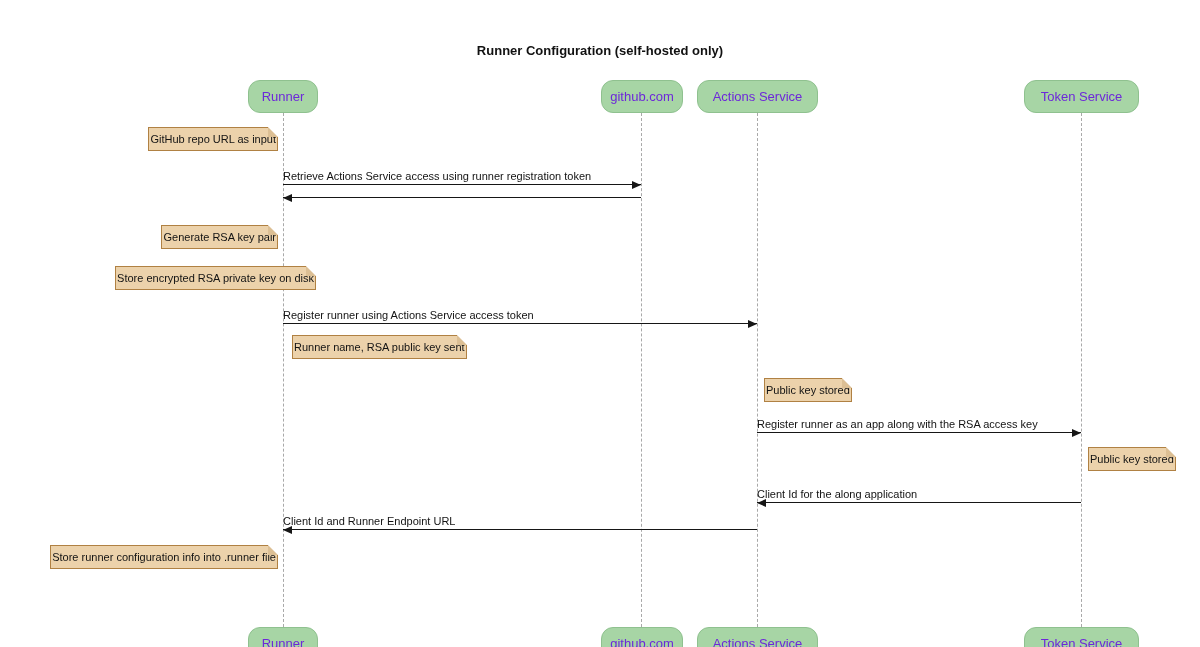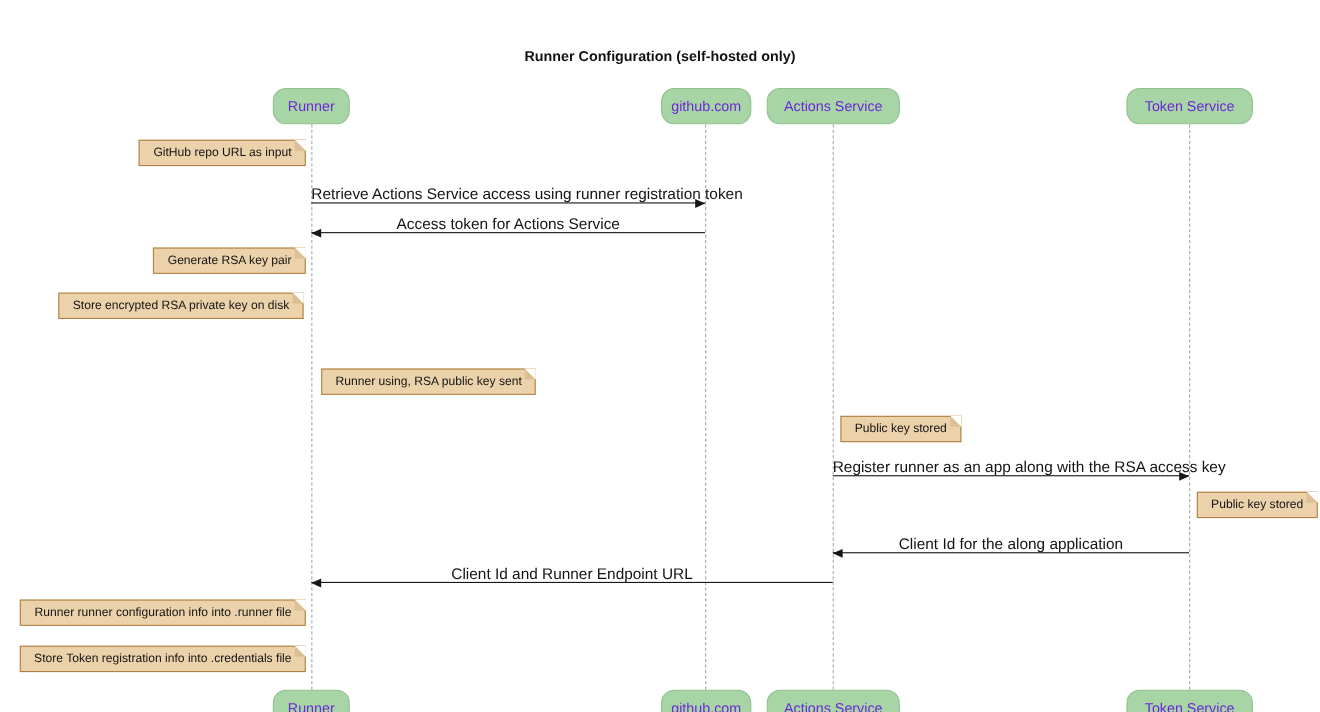"GitHub repo URL as input" .note { padding: 5px 12px -> 5px 1px }
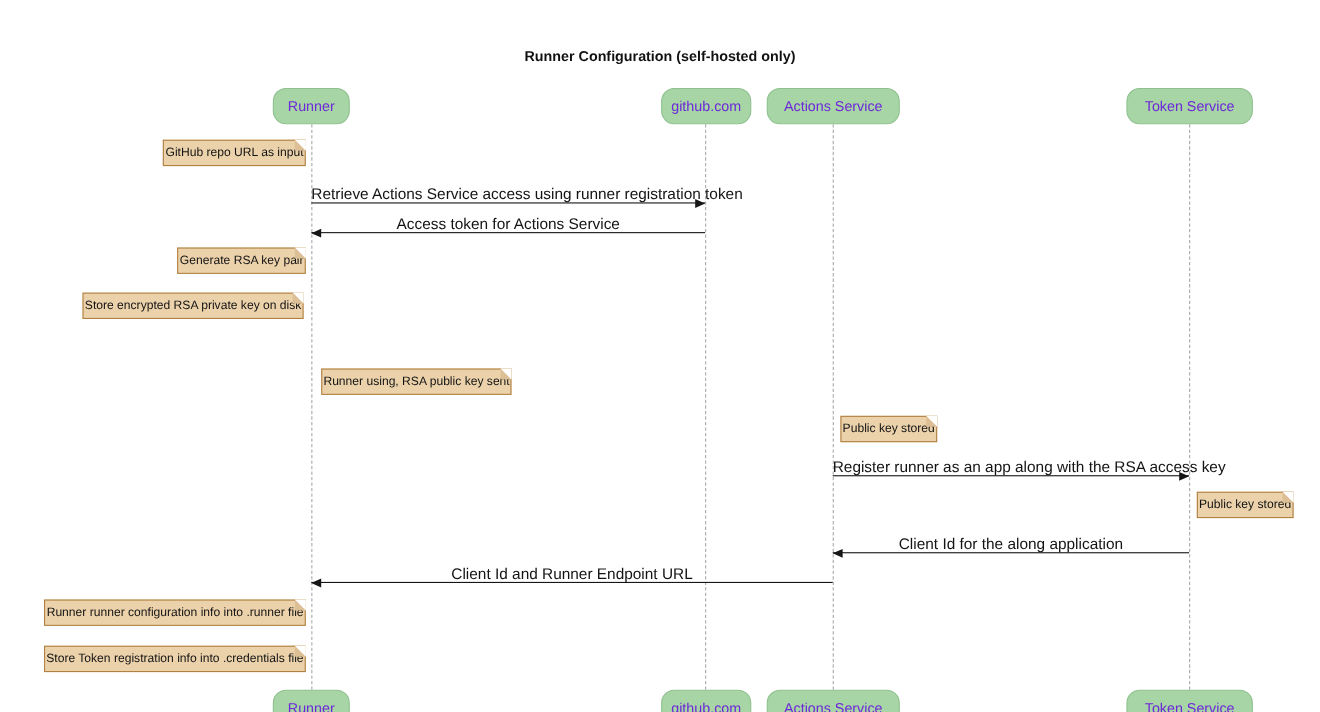"Retrieve Actions Service access using" .msg-label { font-size: 14px -> 11px; text-align: center -> none }
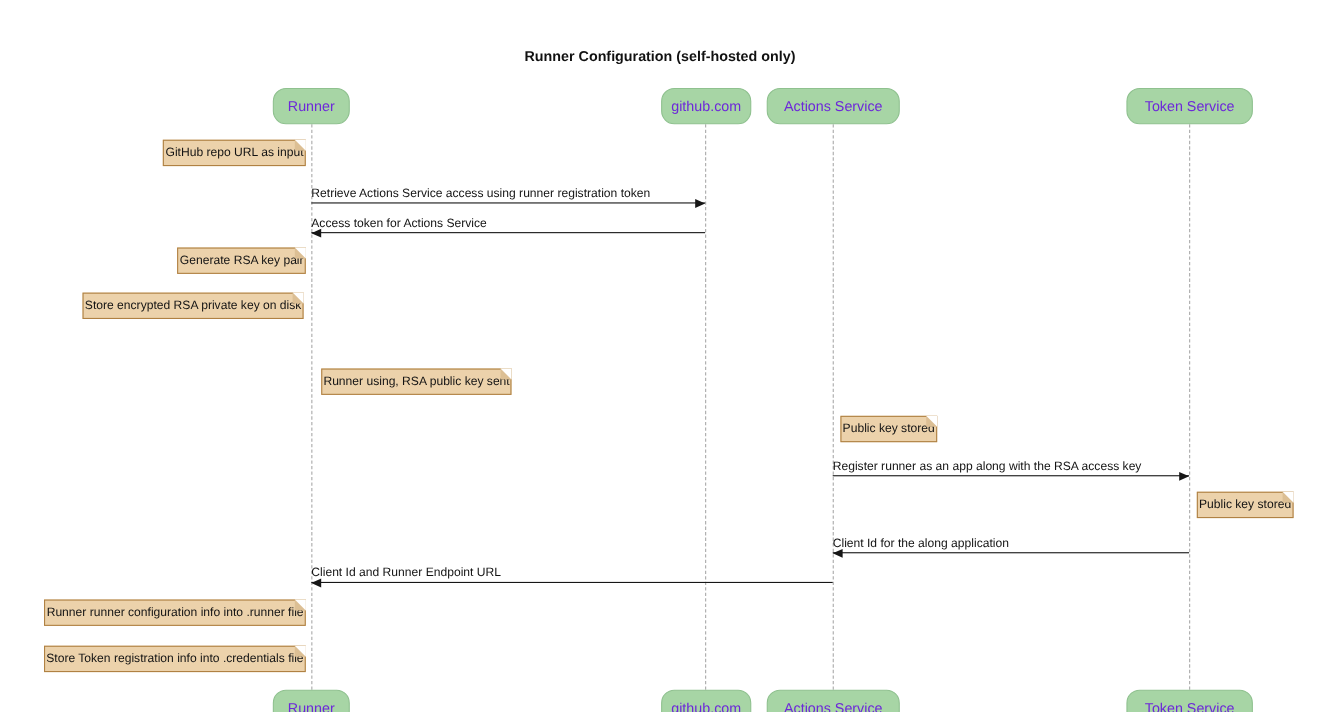"Access token for Actions Service" div.msg-label { html: <div>Access token for Actions Service</div> -> none }
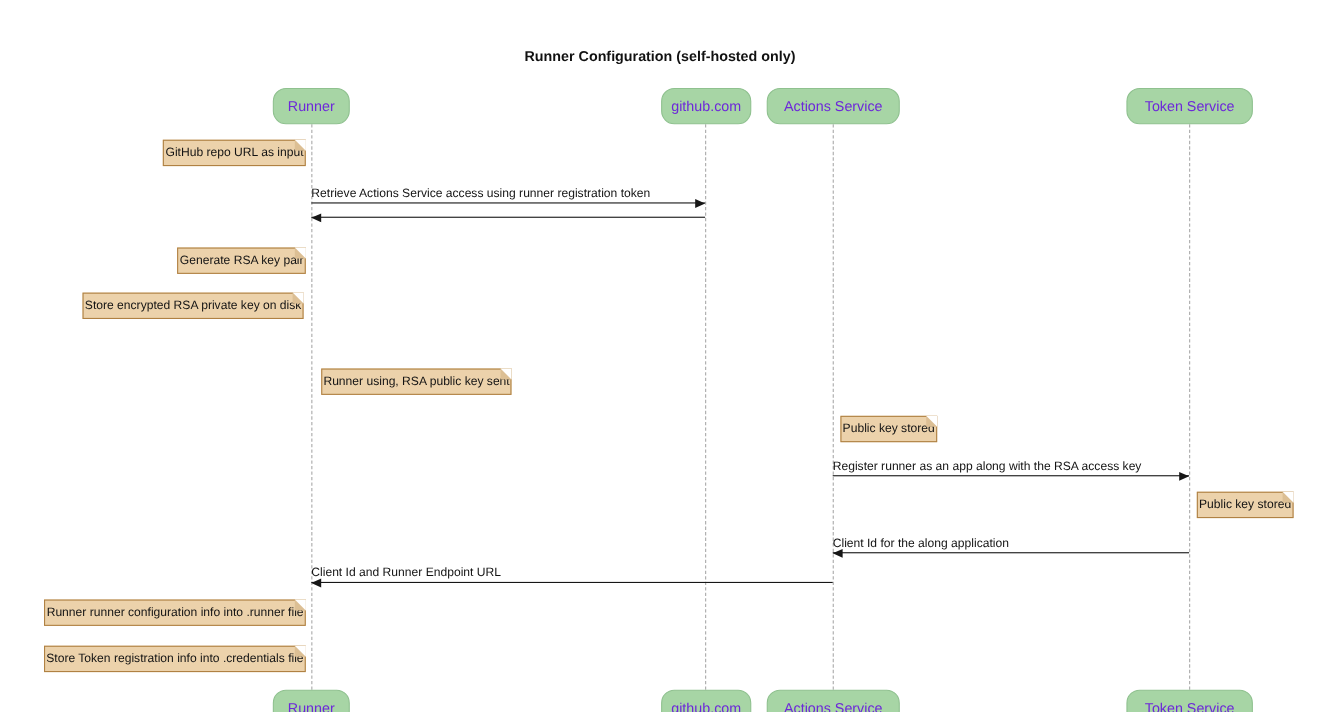"Store encrypted RSA private key" div.note { right: 924px -> 884px }
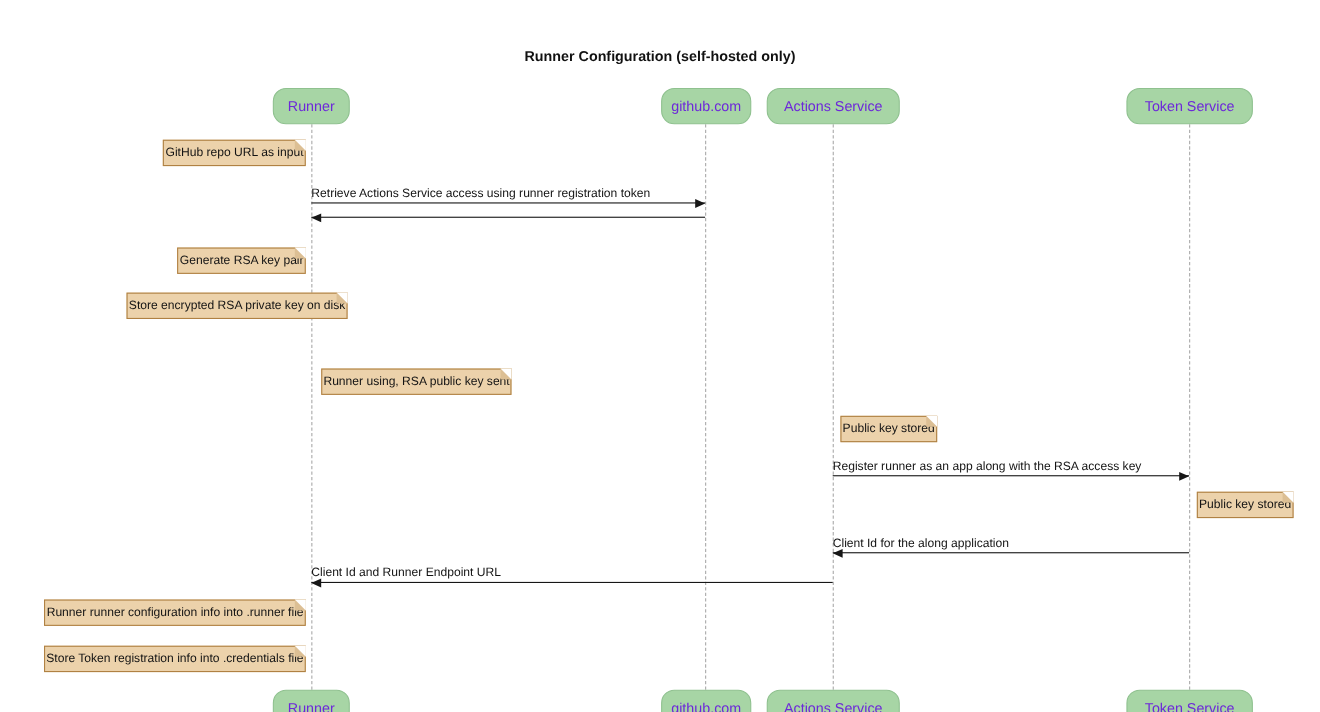"Register runner using Actions Service" div.message { html: none -> <div> <div>Register runner using Actions Service access token</div> <div> <span></span> </div> </div> }
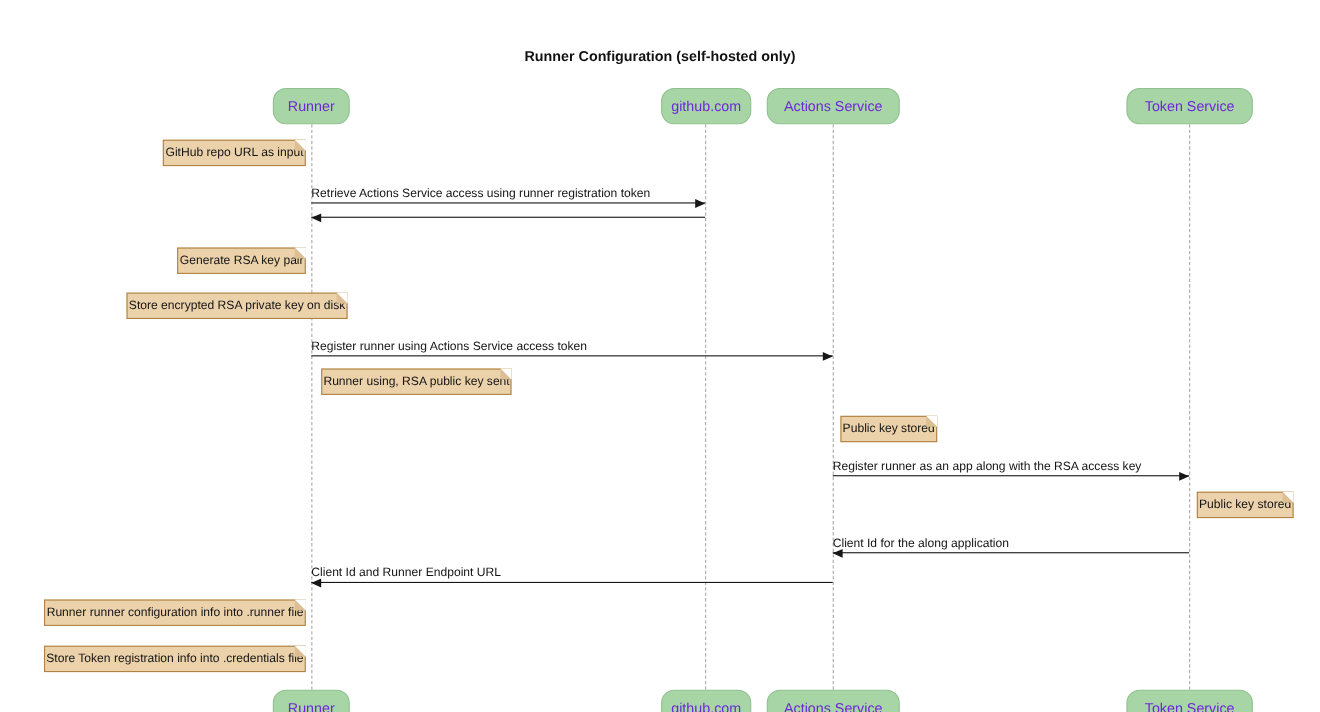"Runner using, RSA public key" div.note { text: using -> name }
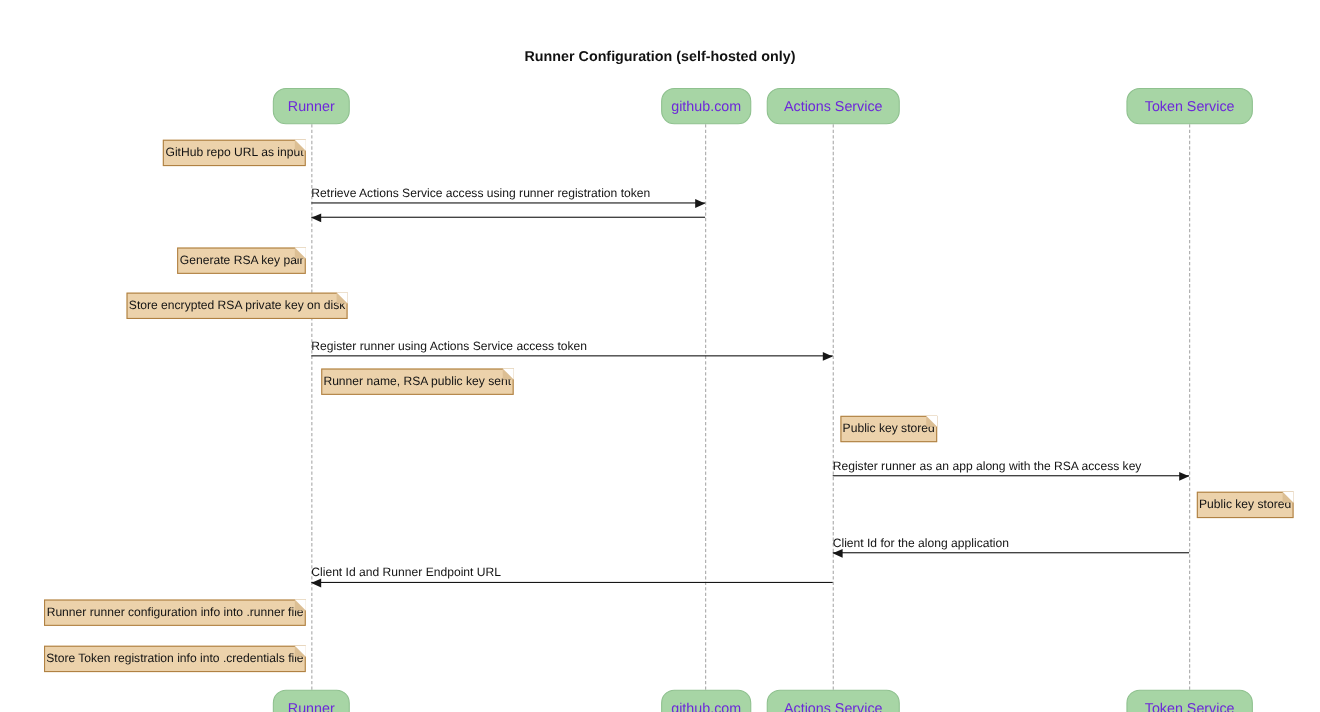"Runner runner configuration info into" div.note { text: Runner -> Store }
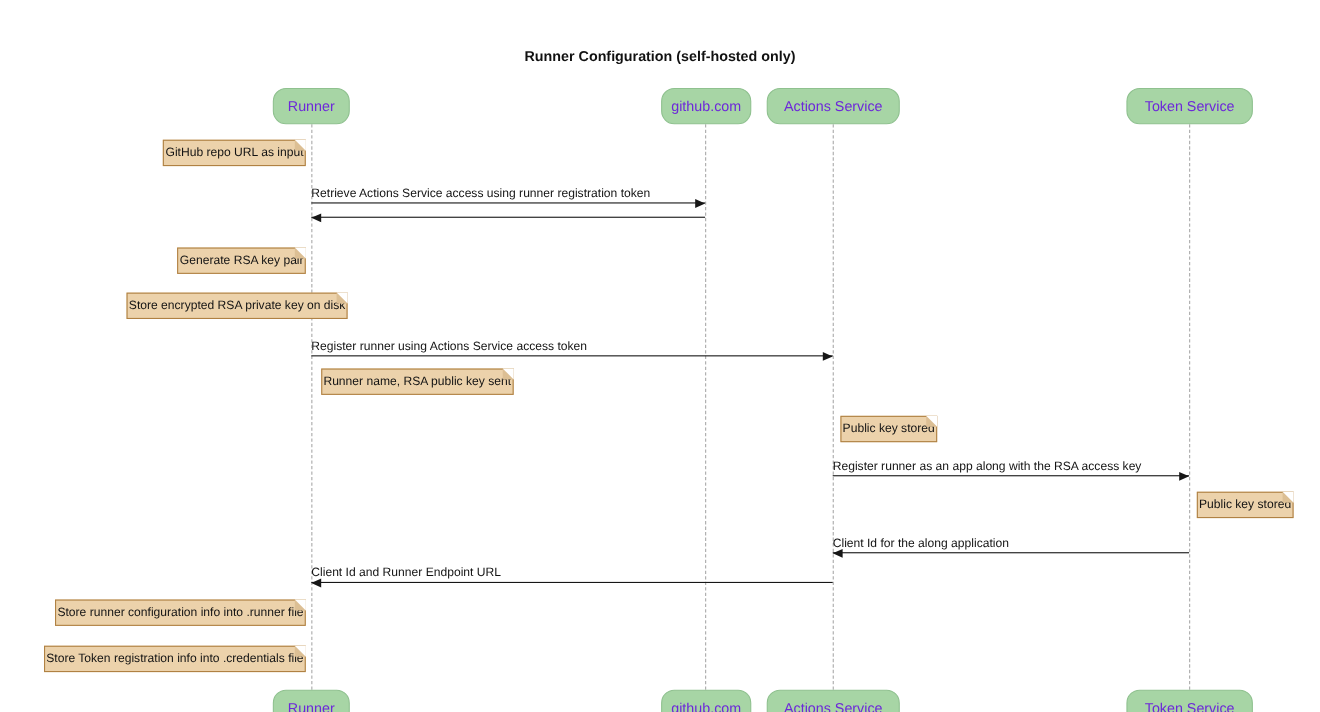"Store Token registration info into" div.note { html: <div>Store Token registration info into .credentials file</div> -> none }
